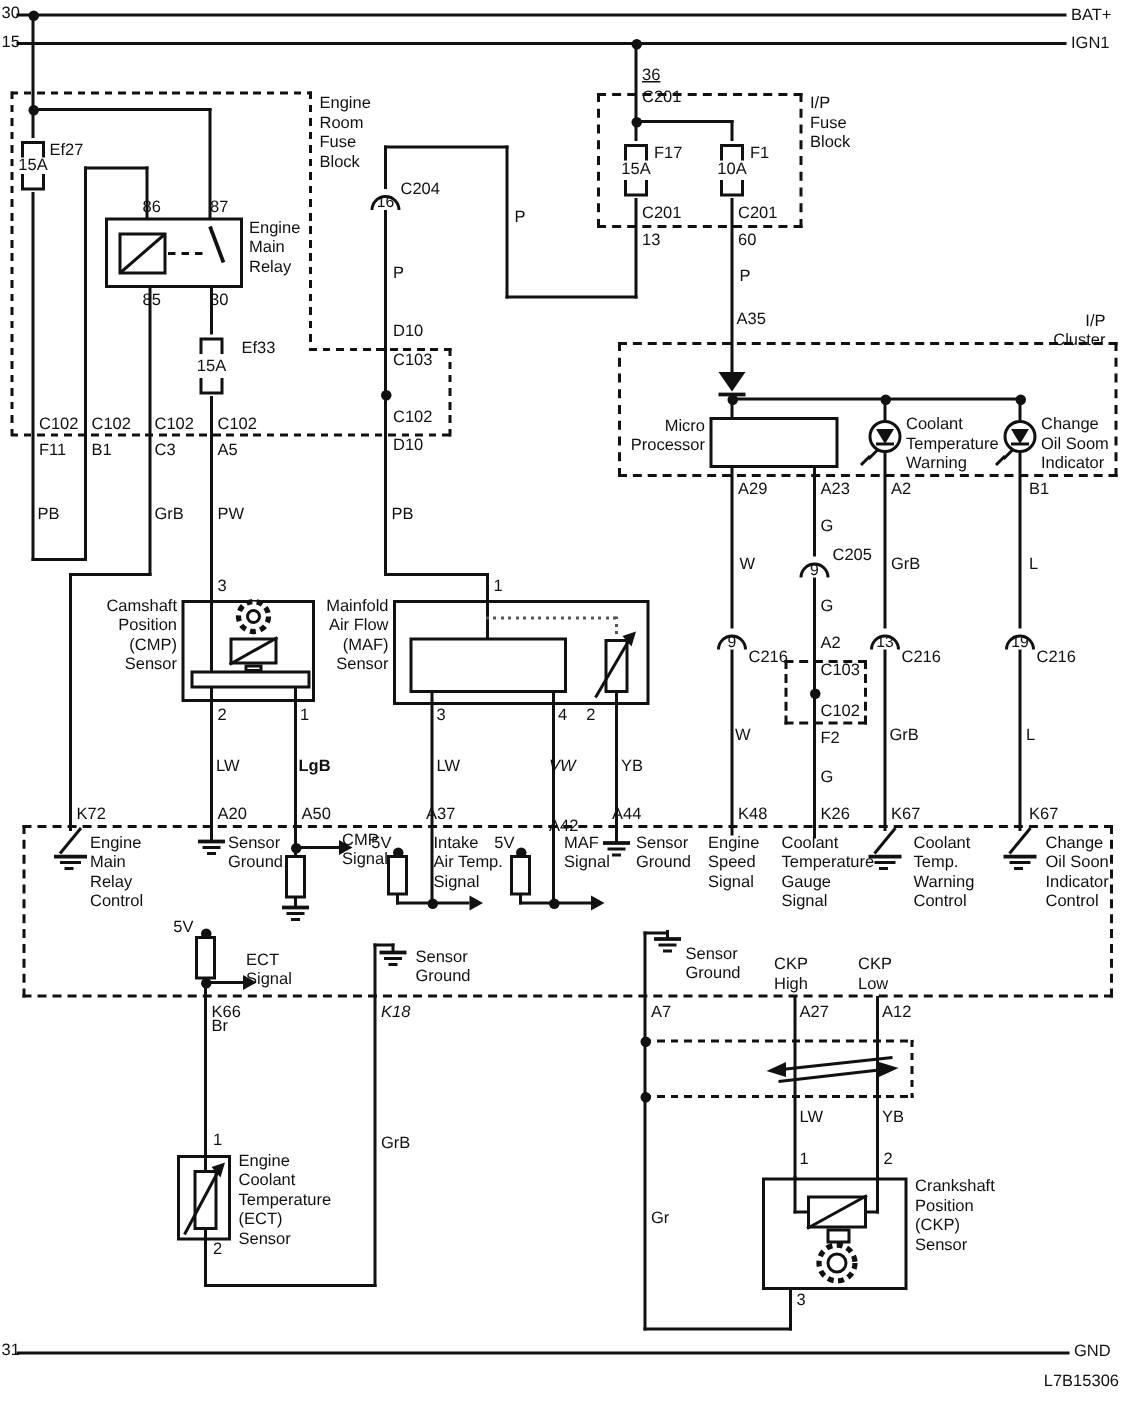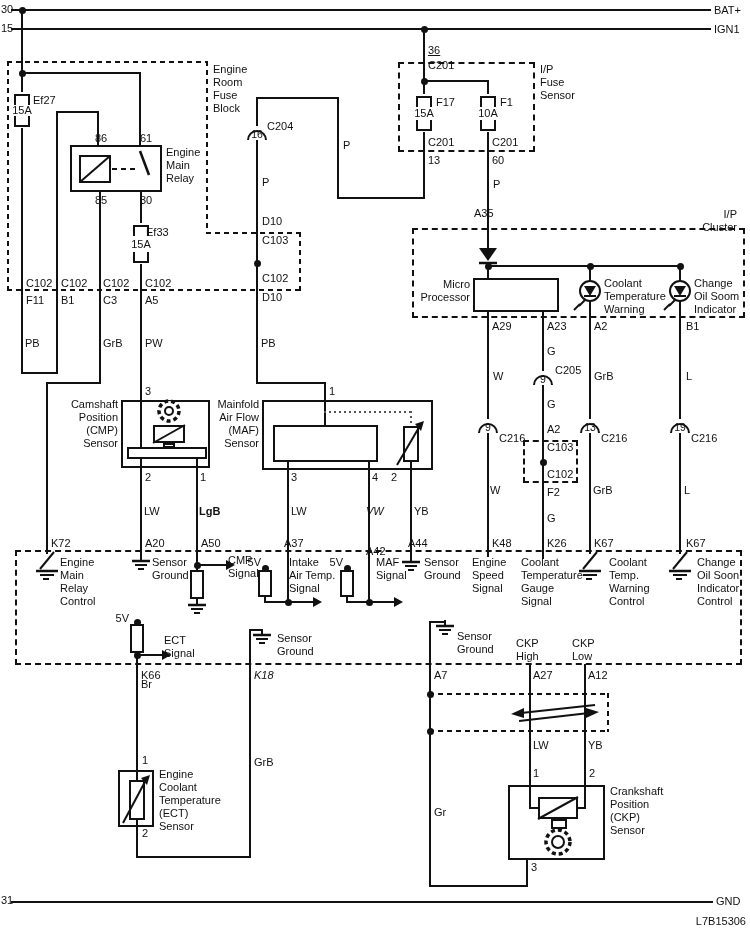"I/P" div.lbl { text: Sensor -> Block }
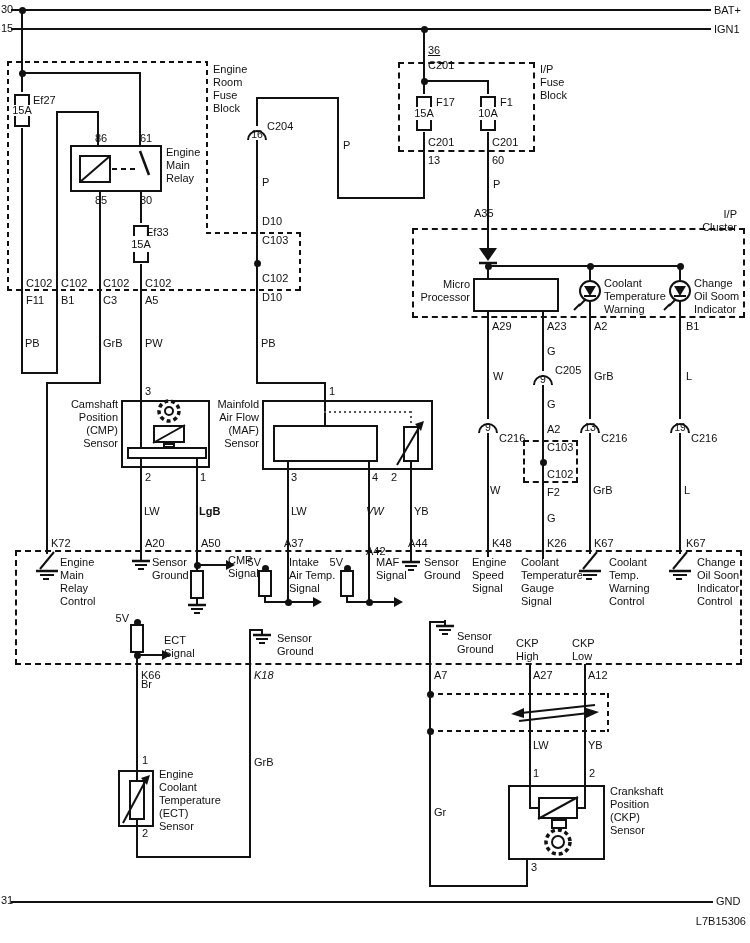"61" div.lbl { text: 61 -> 87 }
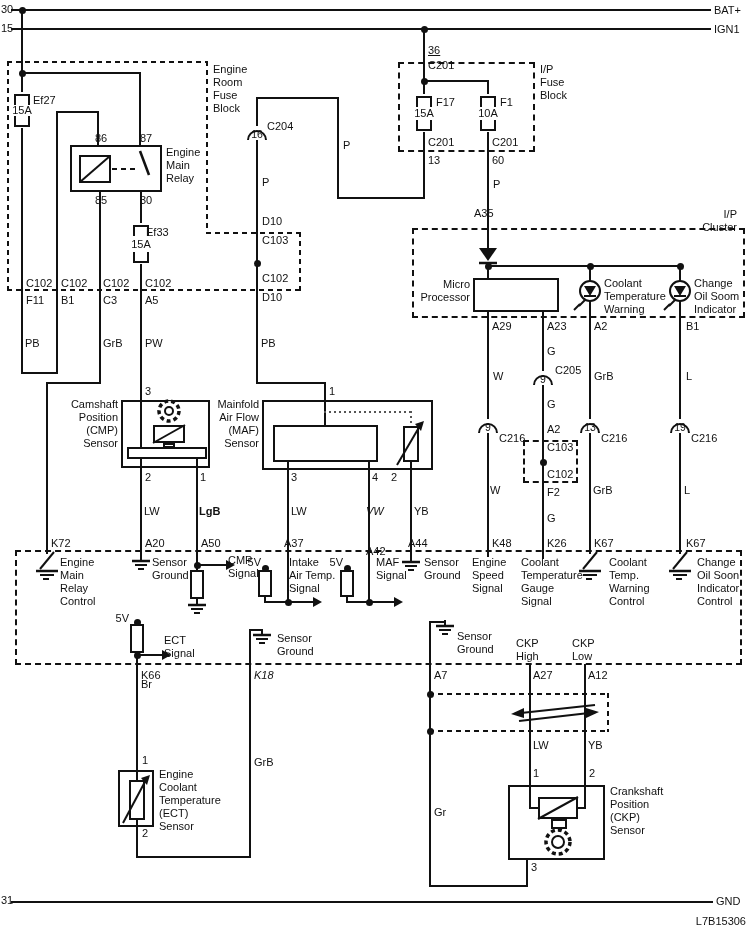"A35" div.lbl { left: 474px -> 491px }
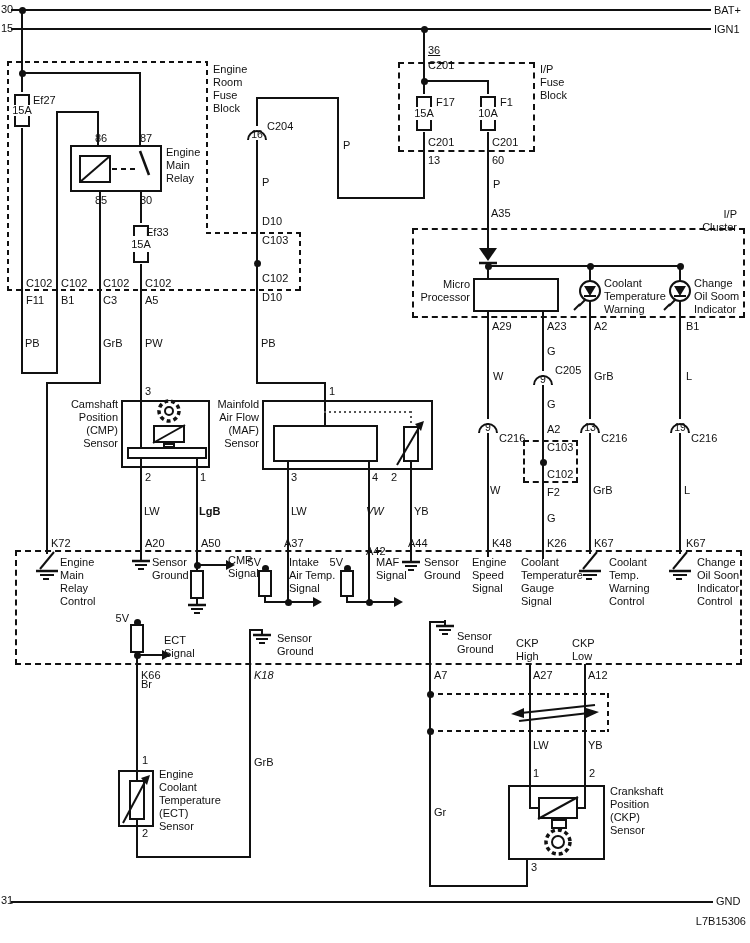"Ef33" div.lbl { left: 146px -> 161px }
